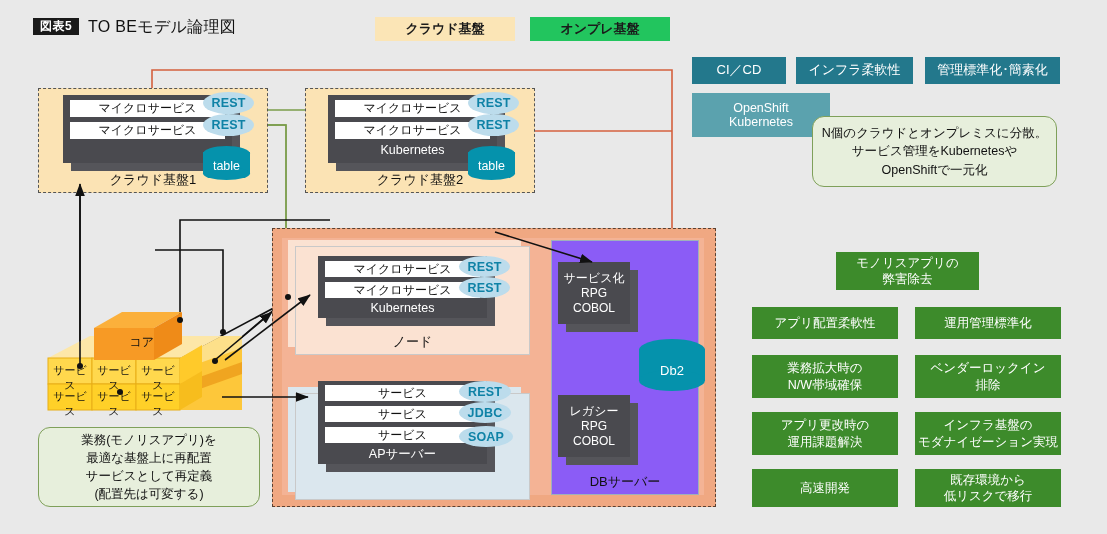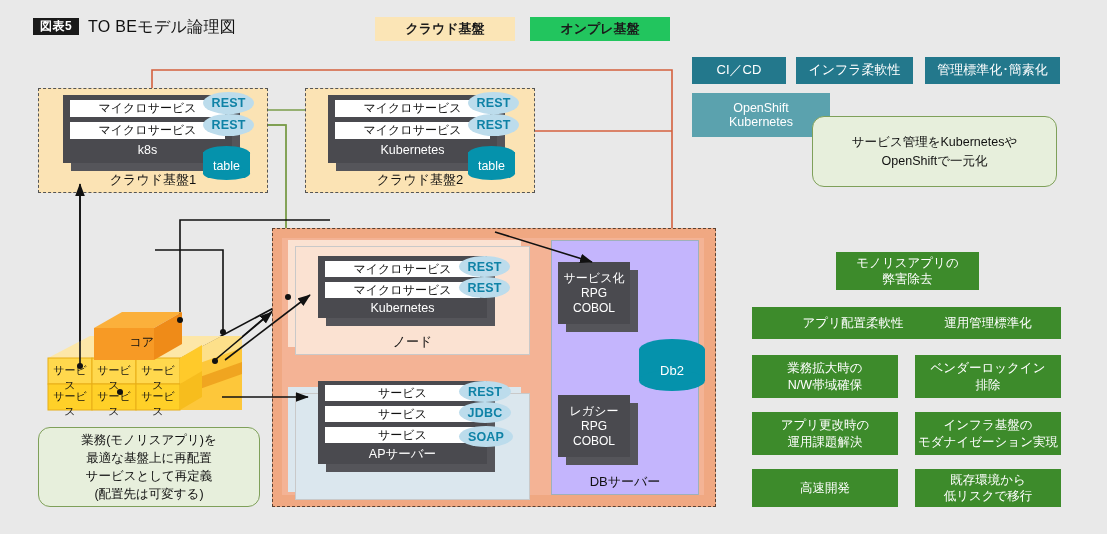"N個のクラウドとオンプレミスに分散。" div { html: none -> <div>N個のクラウドとオンプレミスに分散。</div> }
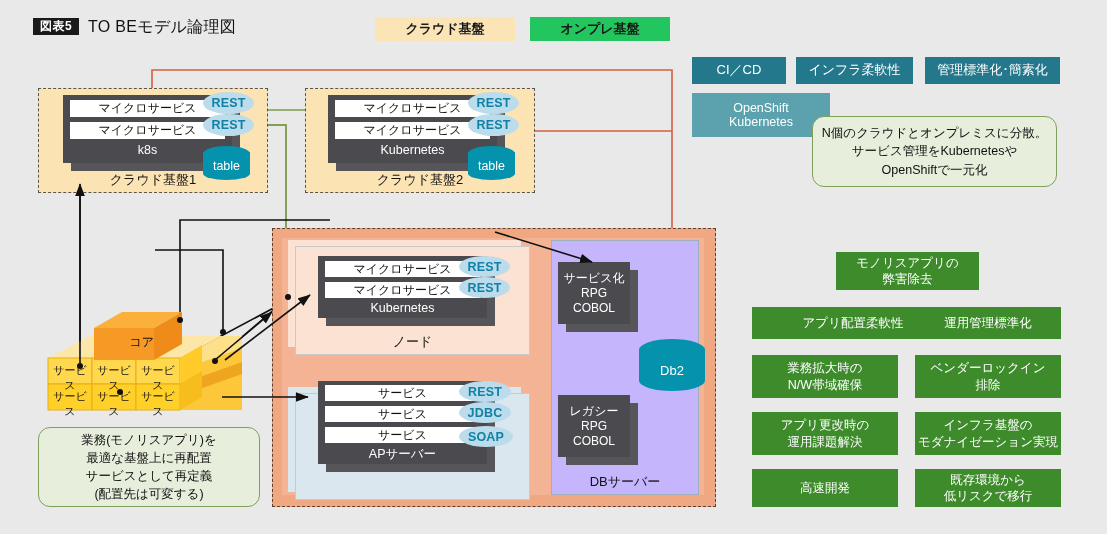"k8s" div.stack-caption { html: <div>k8s</div> -> none }
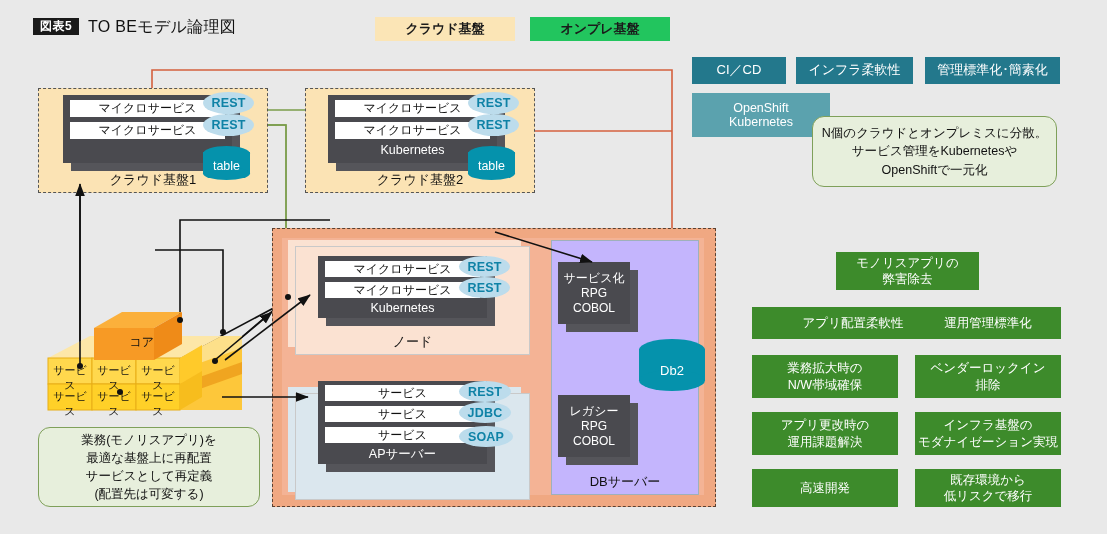"アプリ配置柔軟性" #ben-1 { padding-left: 28px -> none }
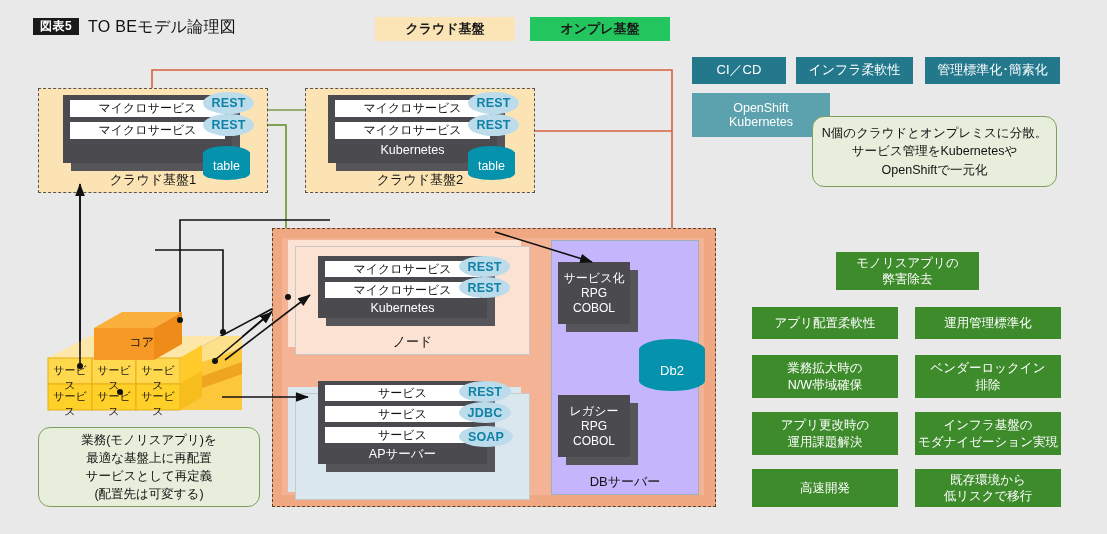"DBサーバー" #db-zone { background: #c4b5fd -> #8b5cf6 }
